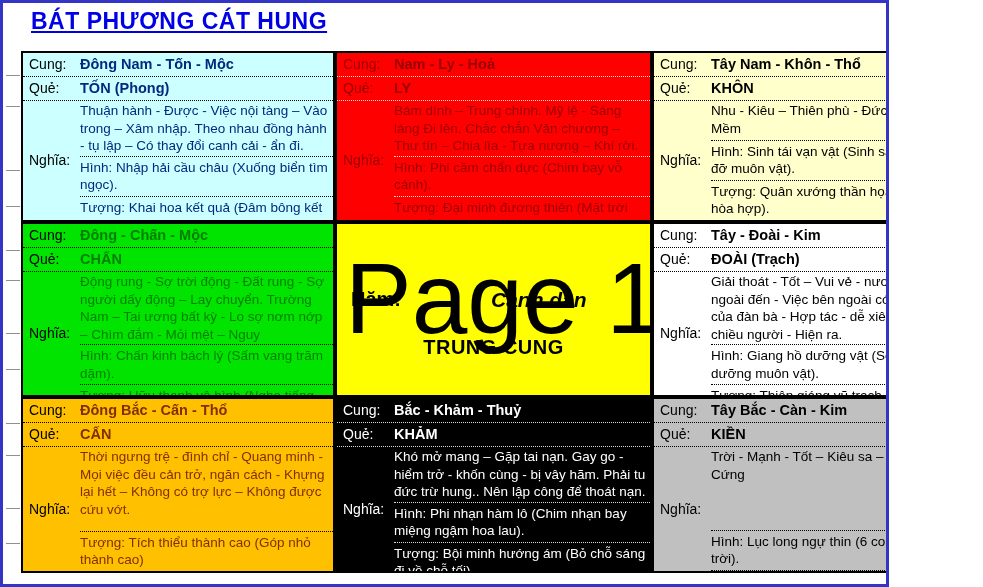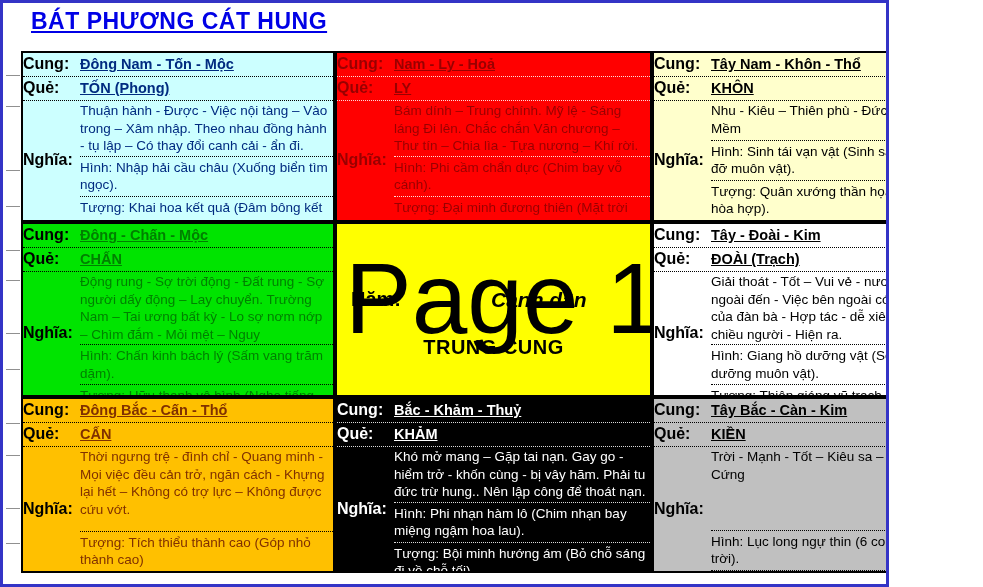"Cung:" .lbl { font-size: 16px -> 14px; font-weight: bold -> normal; padding-left: none -> 6px }
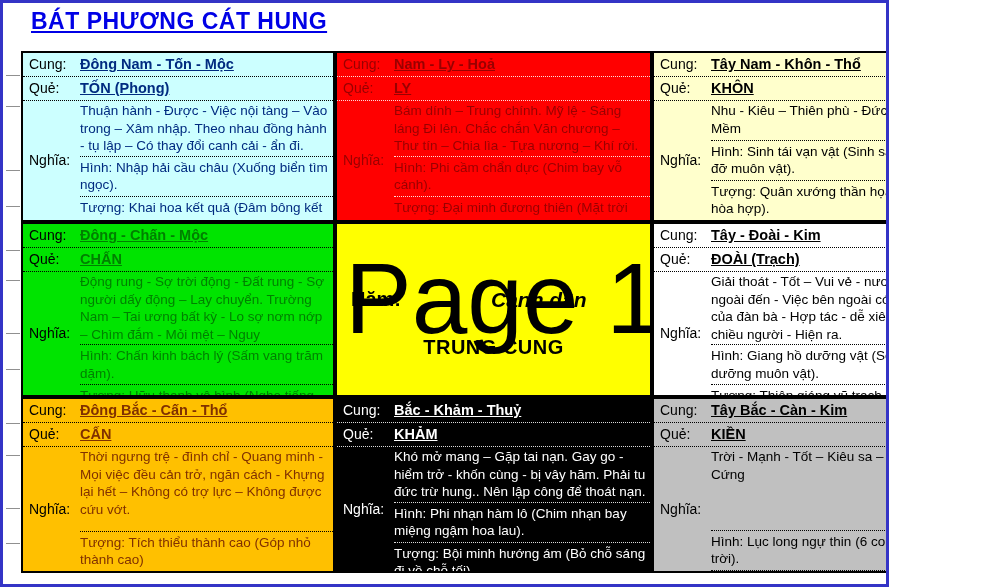"Đông Nam - Tốn -" .hval { text-decoration: underline -> none }
